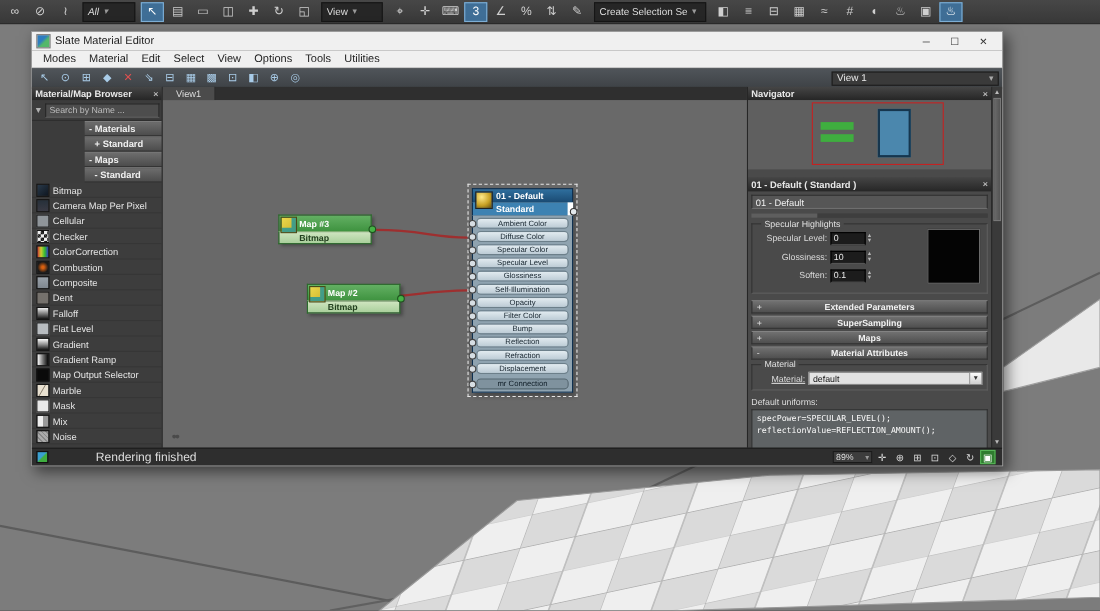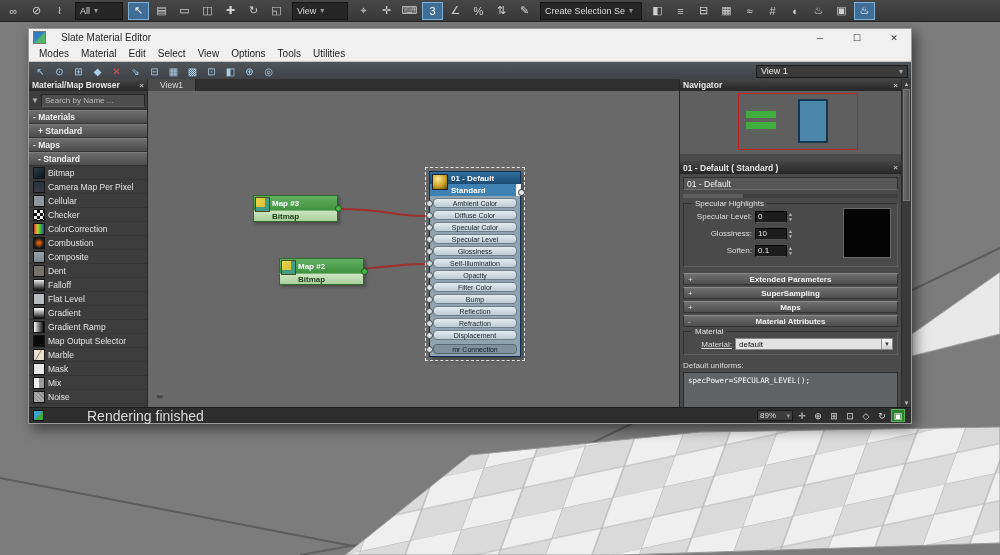"All" .w-all { font-style: none -> italic }
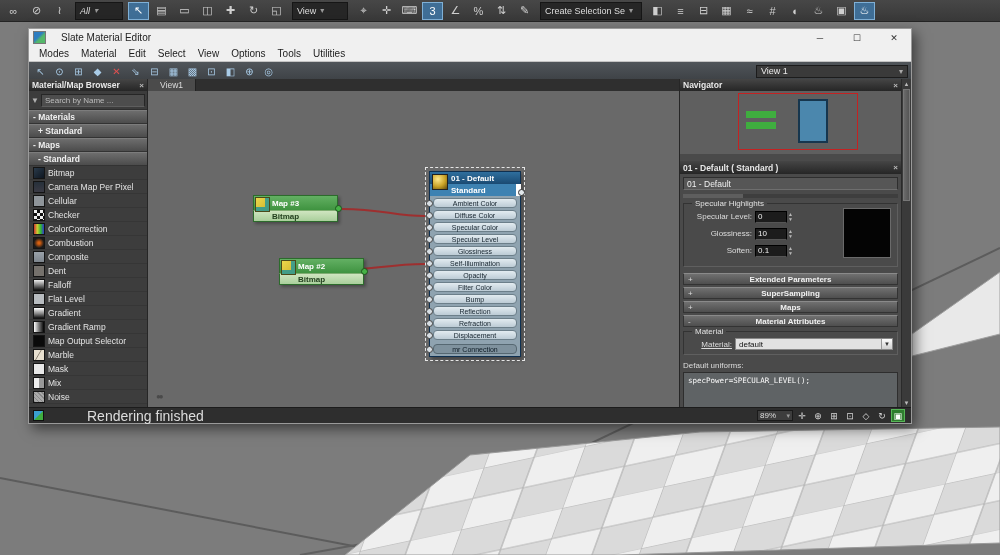"Slate Material Editor" .titlebar { gap: 11px -> none }
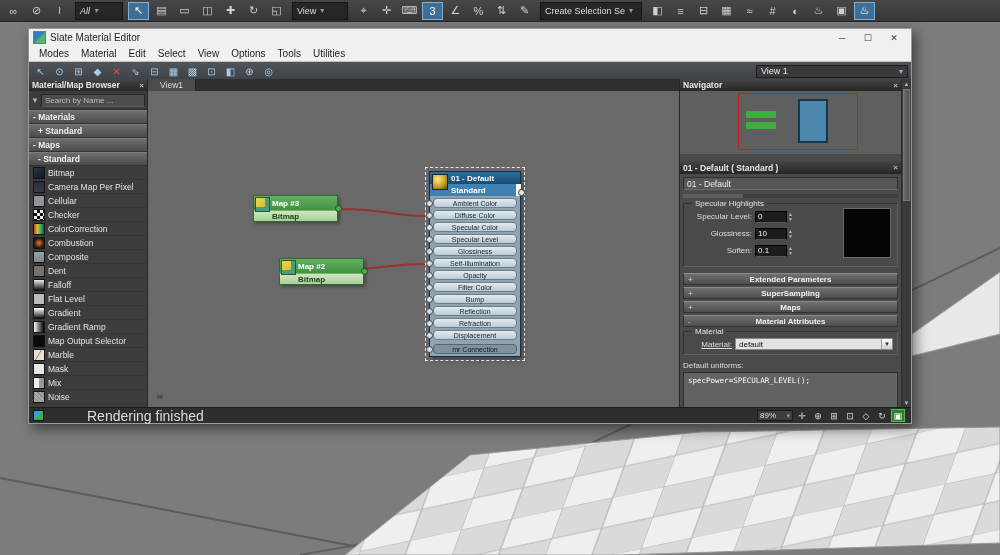"- Materials" .group-bar { margin-left: none -> 48px }
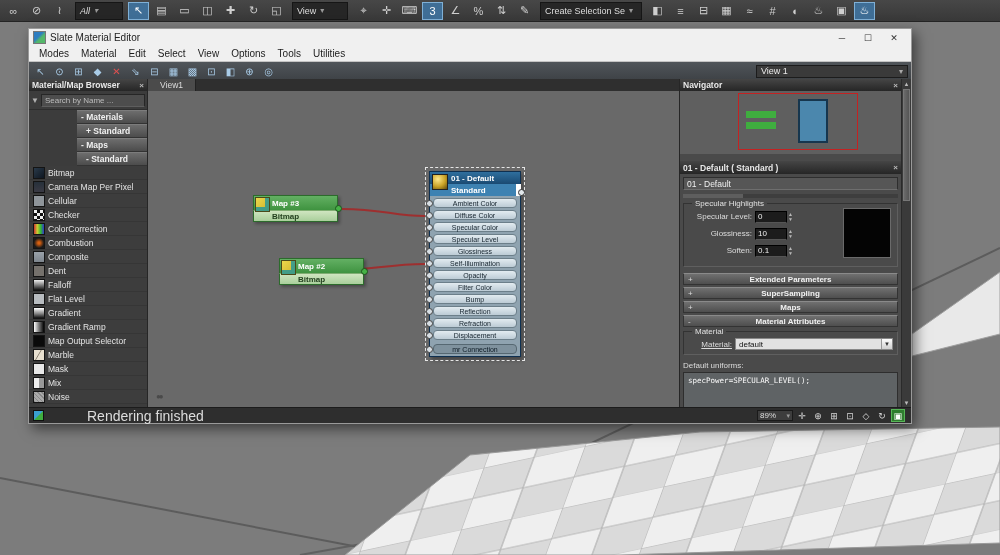"reflectionValue=REFLECTION_AMOUNT();" div.code-line { html: none -> <div>reflectionValue=REFLECTION_AMOUNT();</div> }
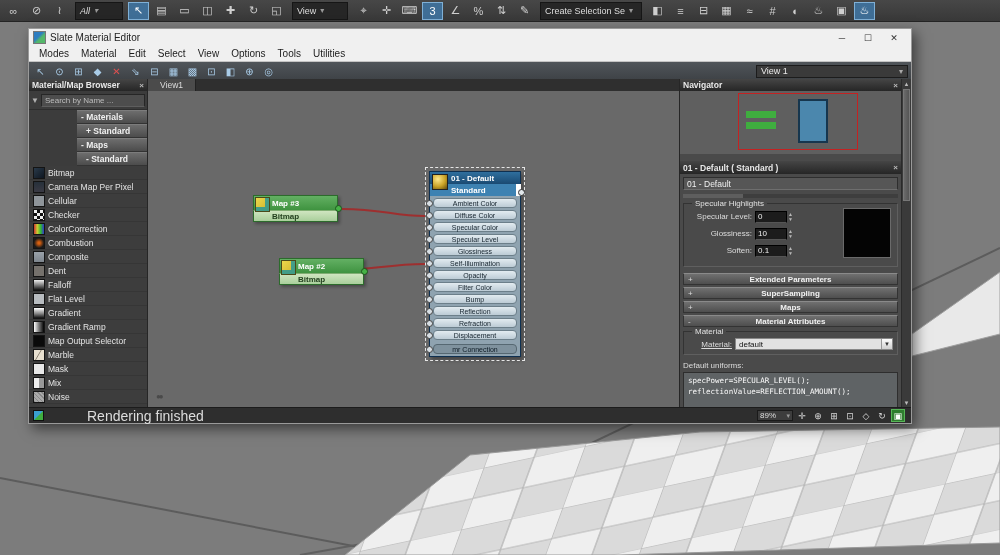"Rendering finished" .status-text { font-size: 14px -> 11px }
